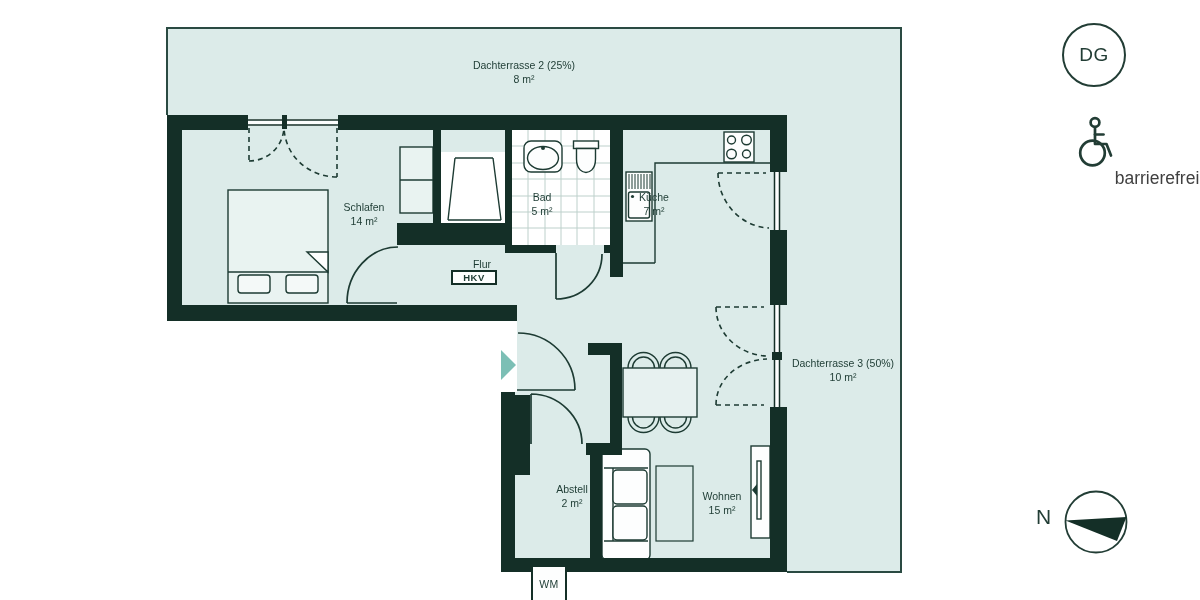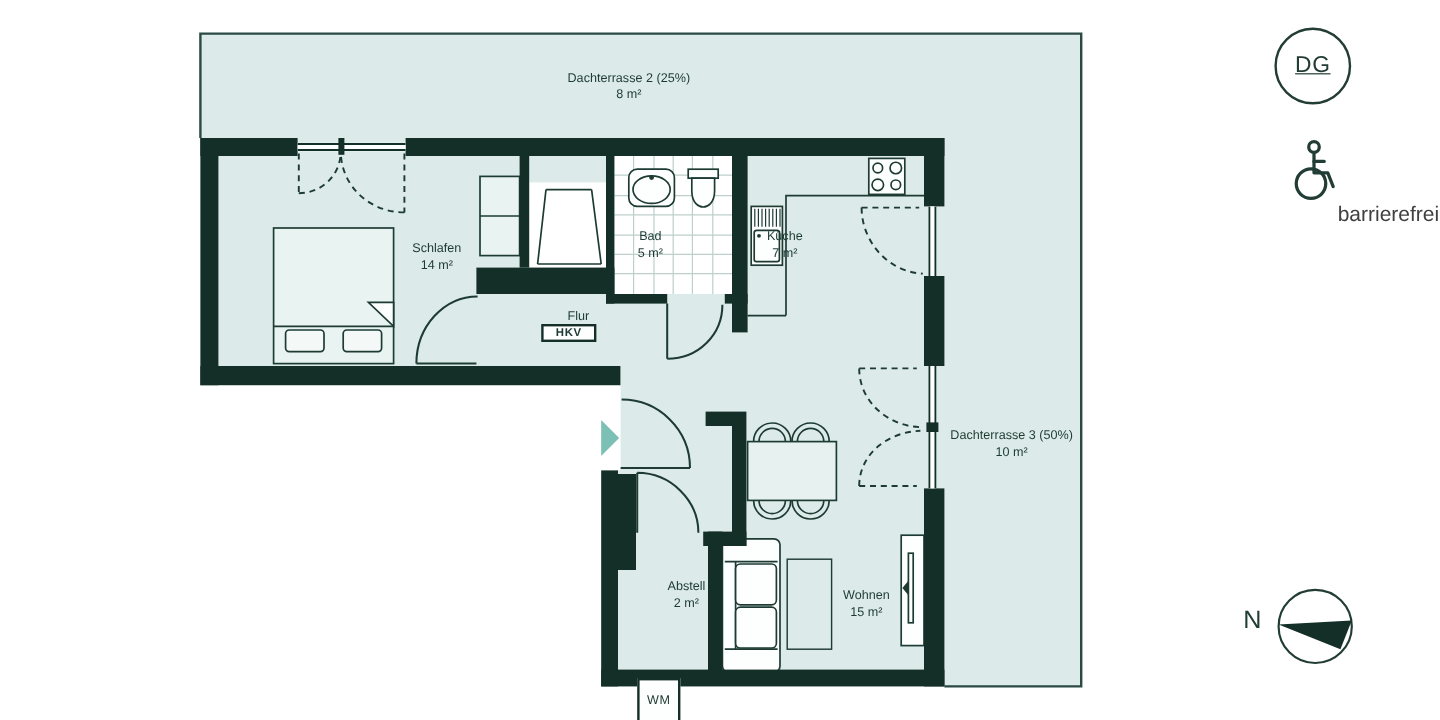"DG" .floor-badge { text-decoration: underline -> none }
